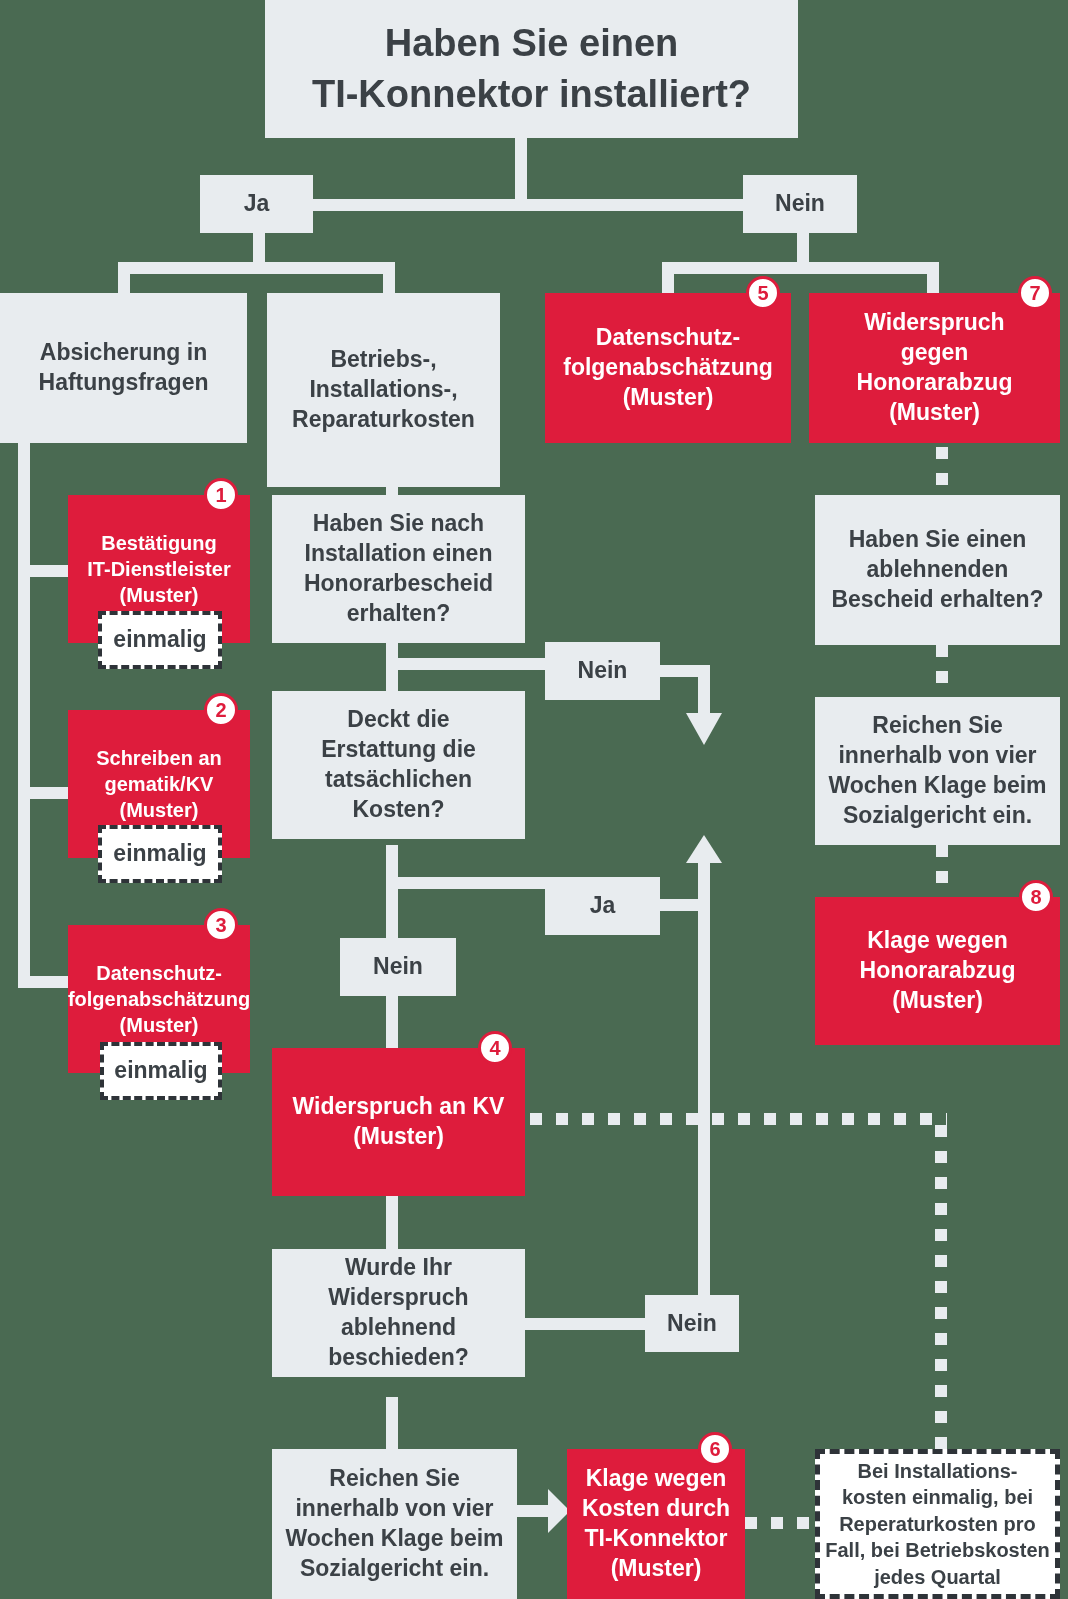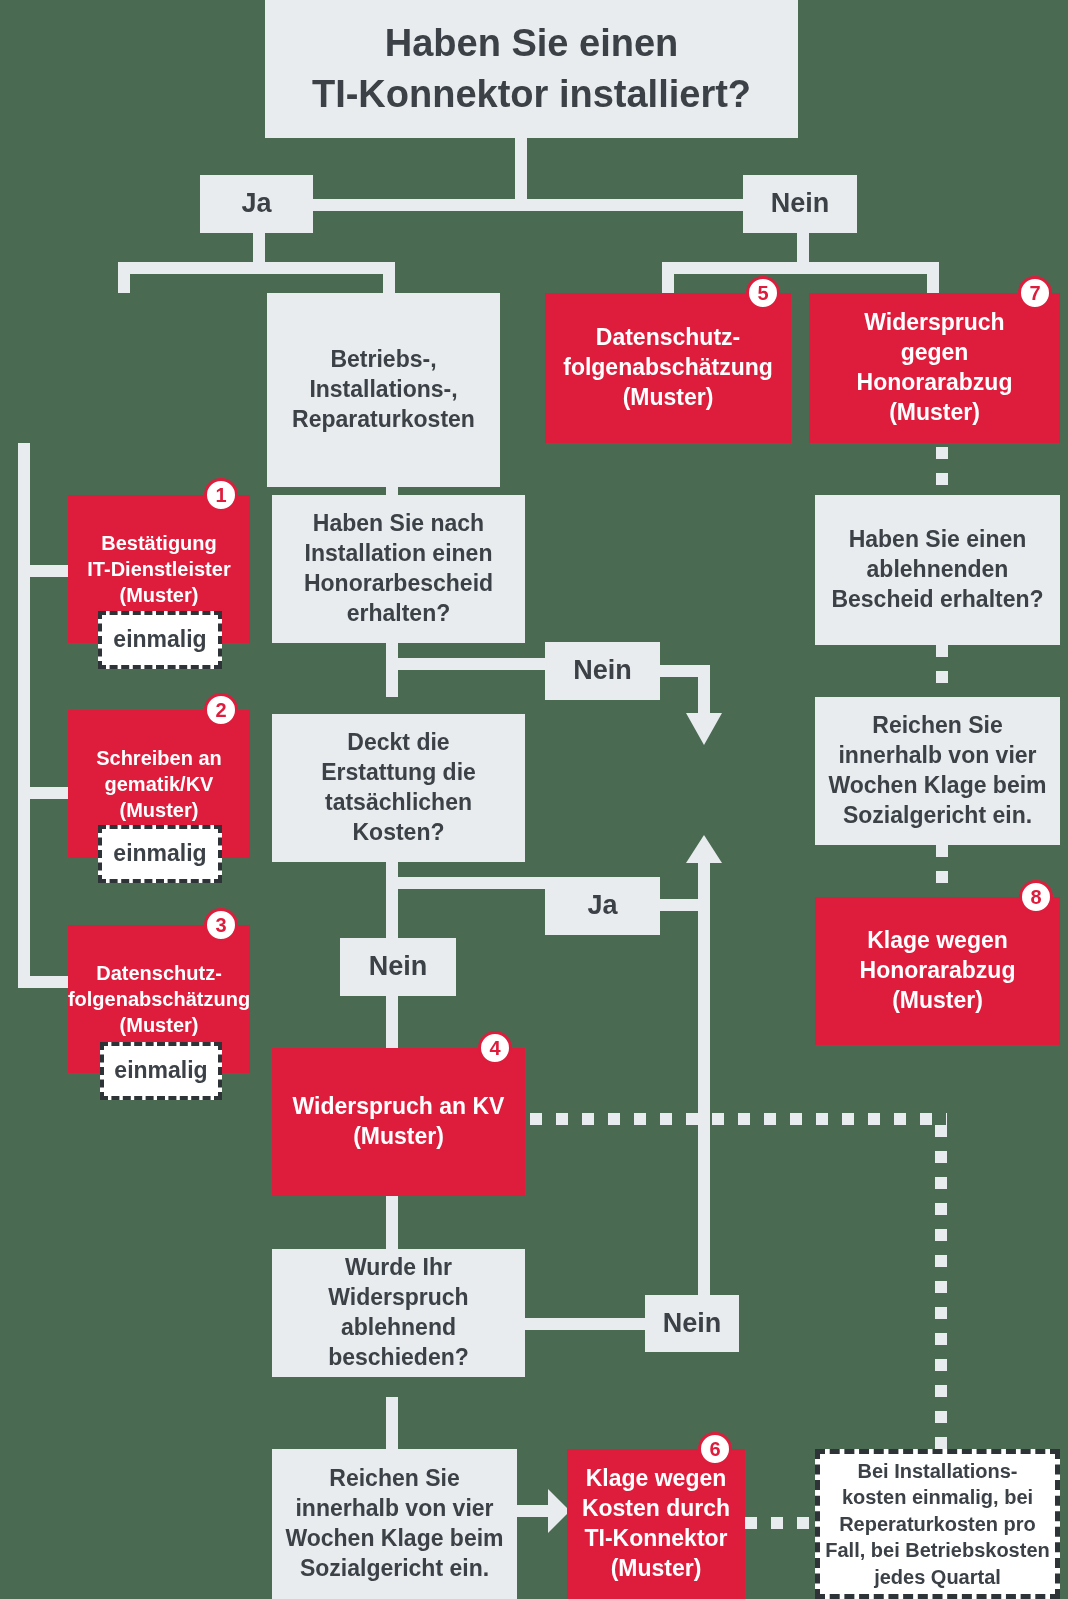"Ja" .label { font-size: 27px -> 23px }
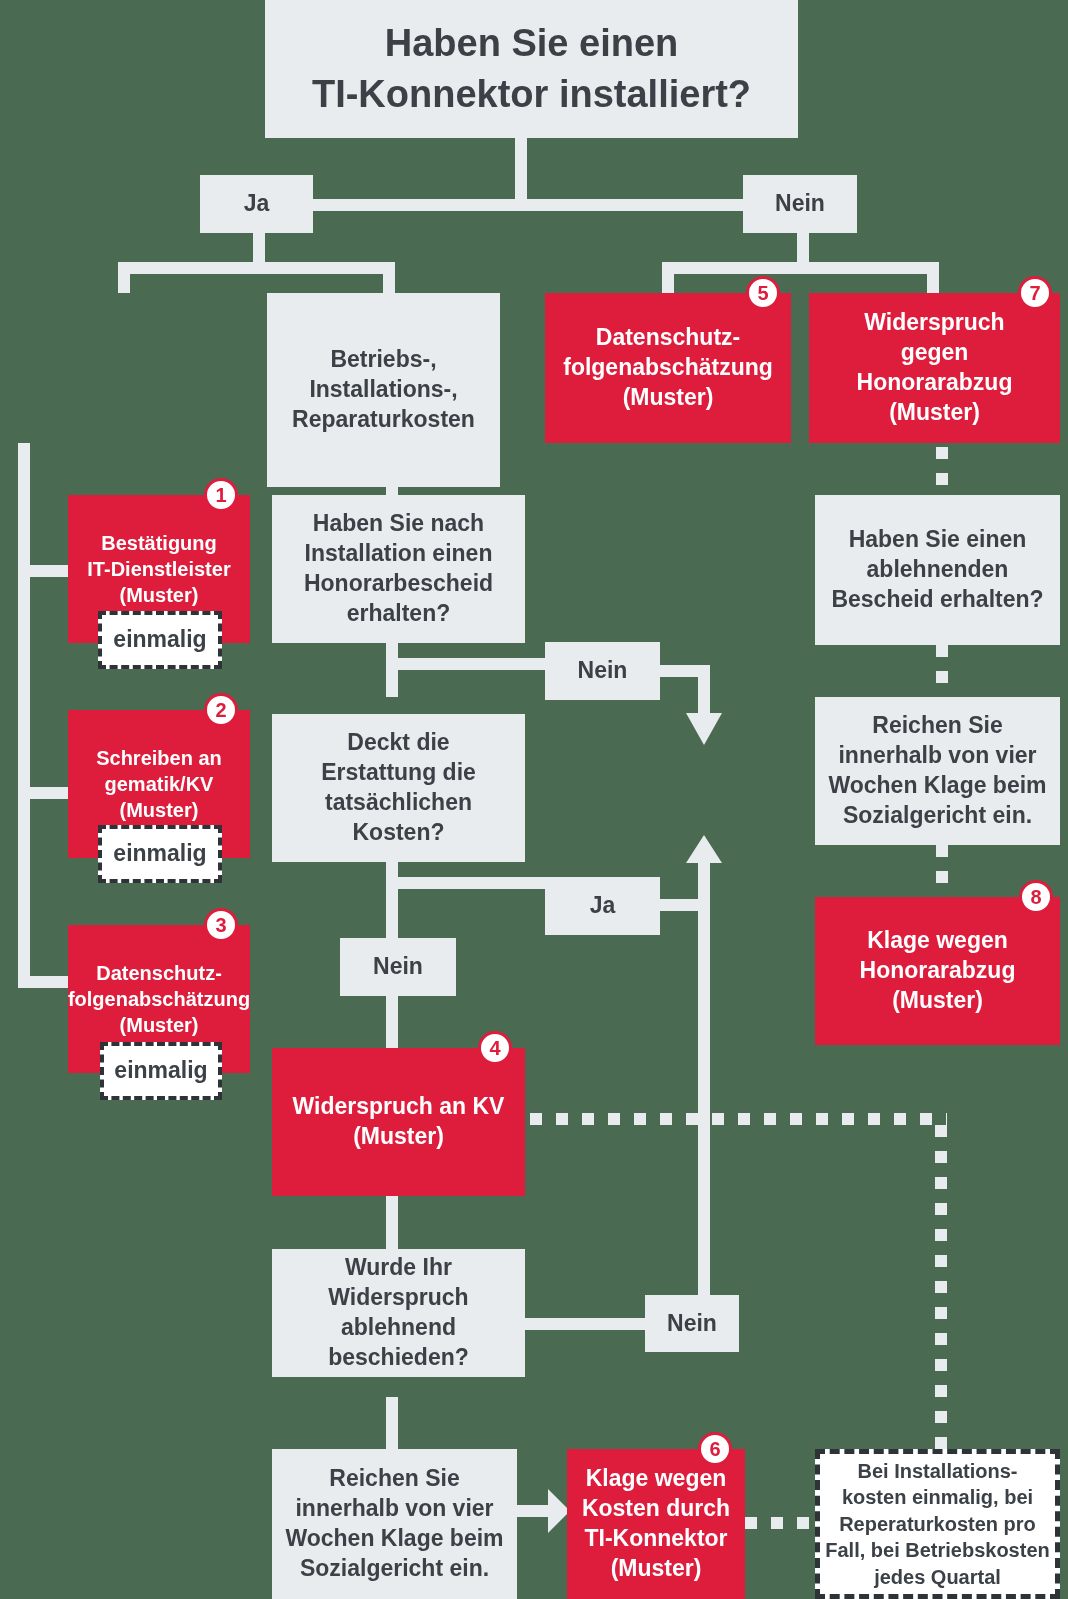"Absicherung in" div.box { html: none -> <div>Absicherung in Haftungsfragen</div> }
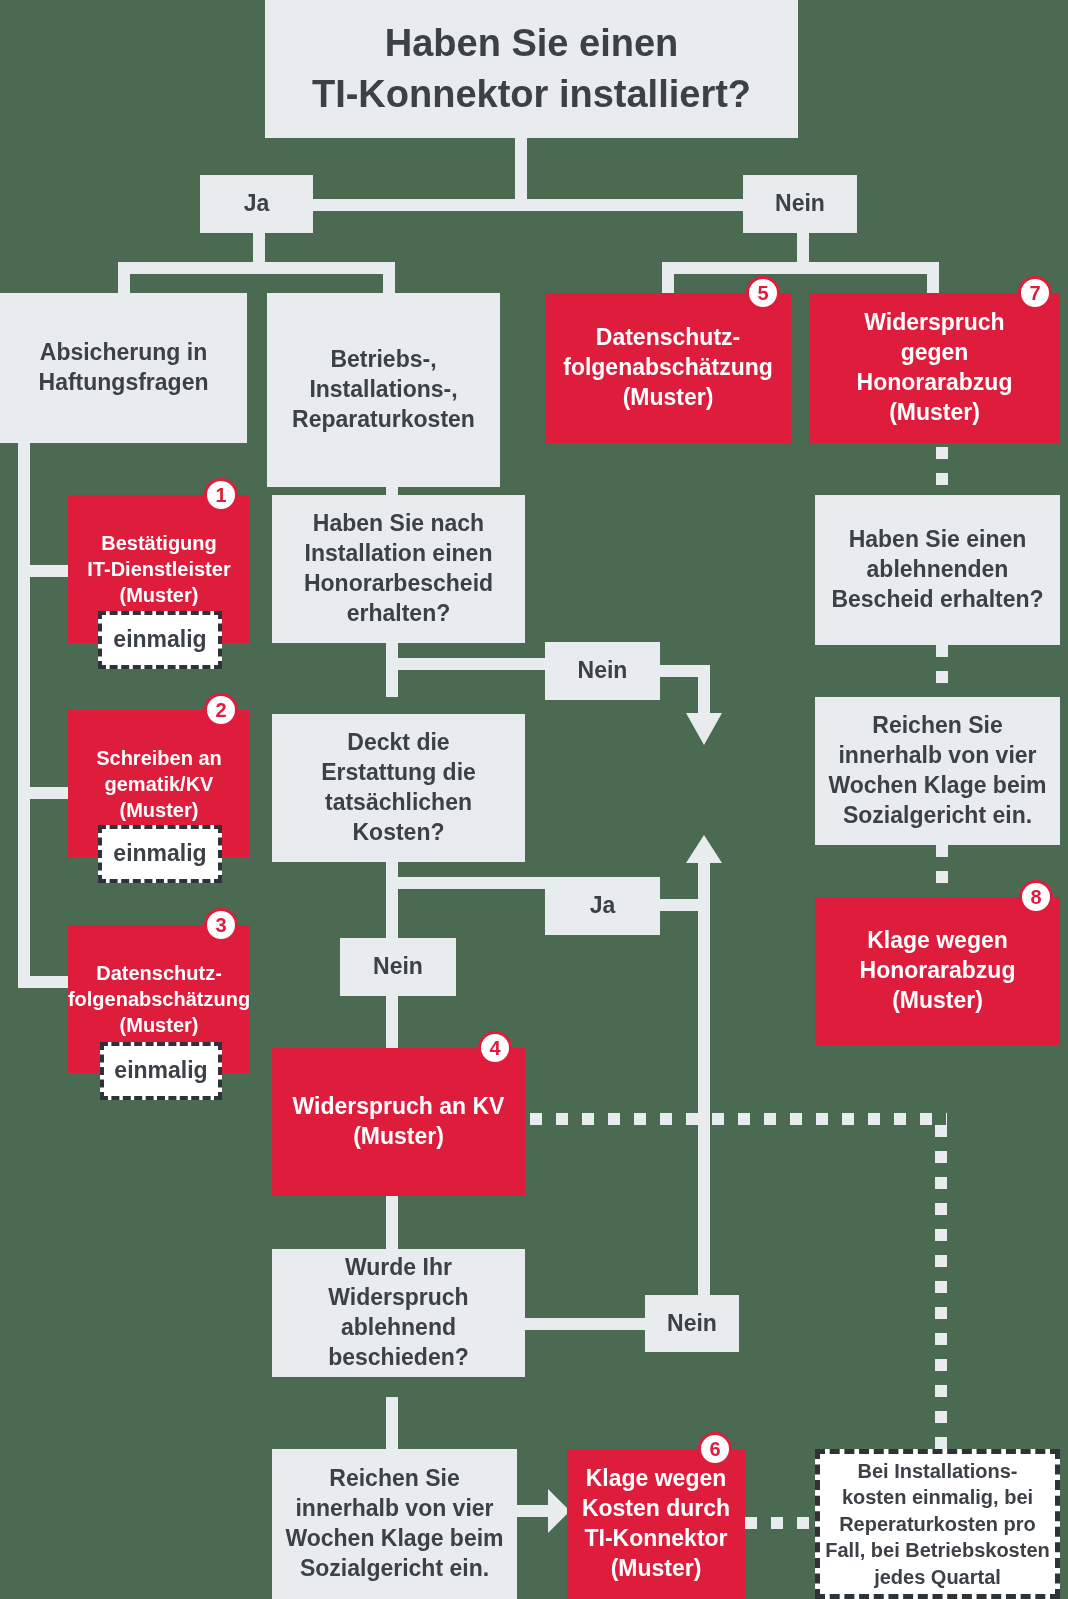"Deckt die" div.box { top: 714px -> 691px }
